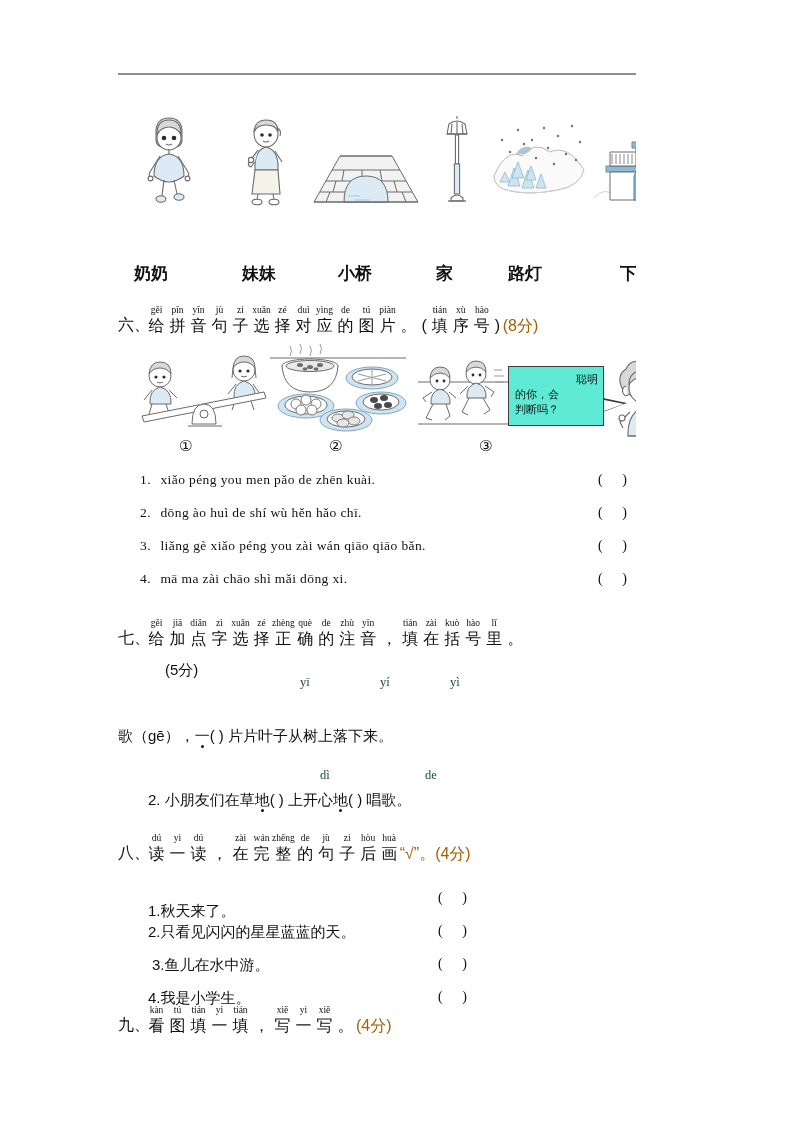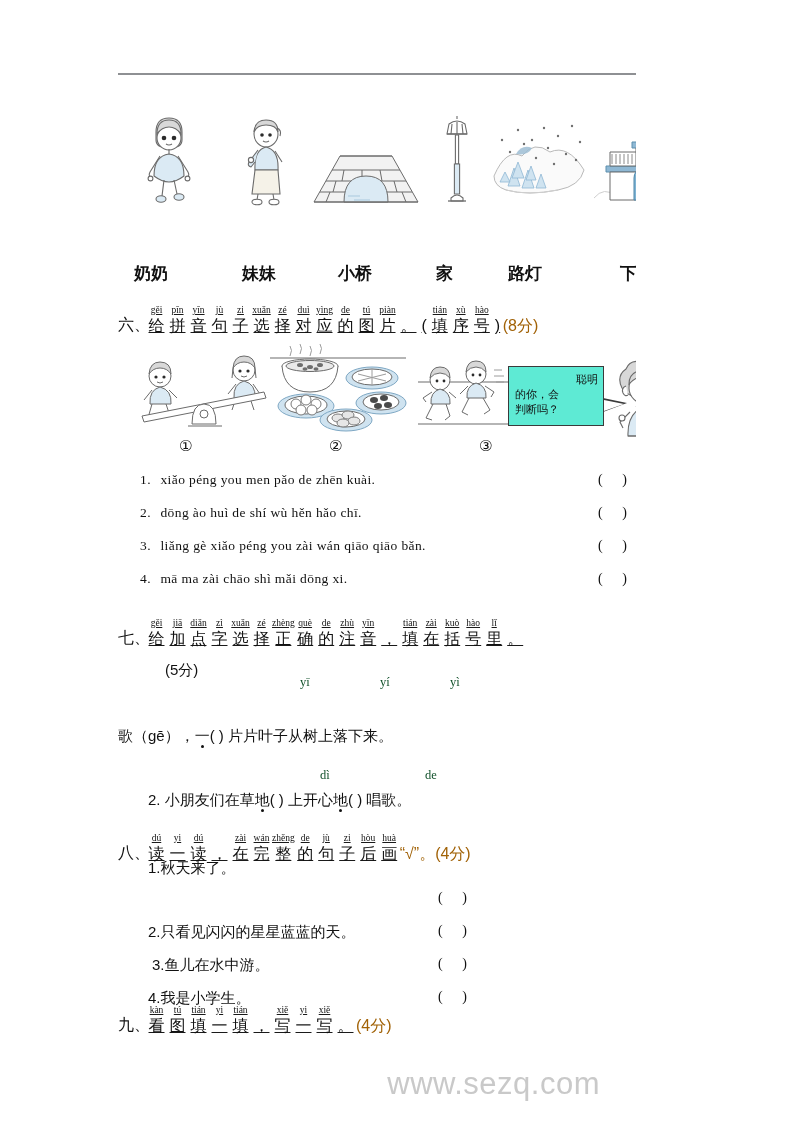"gěi" .ruby { text-decoration: underline -> none }
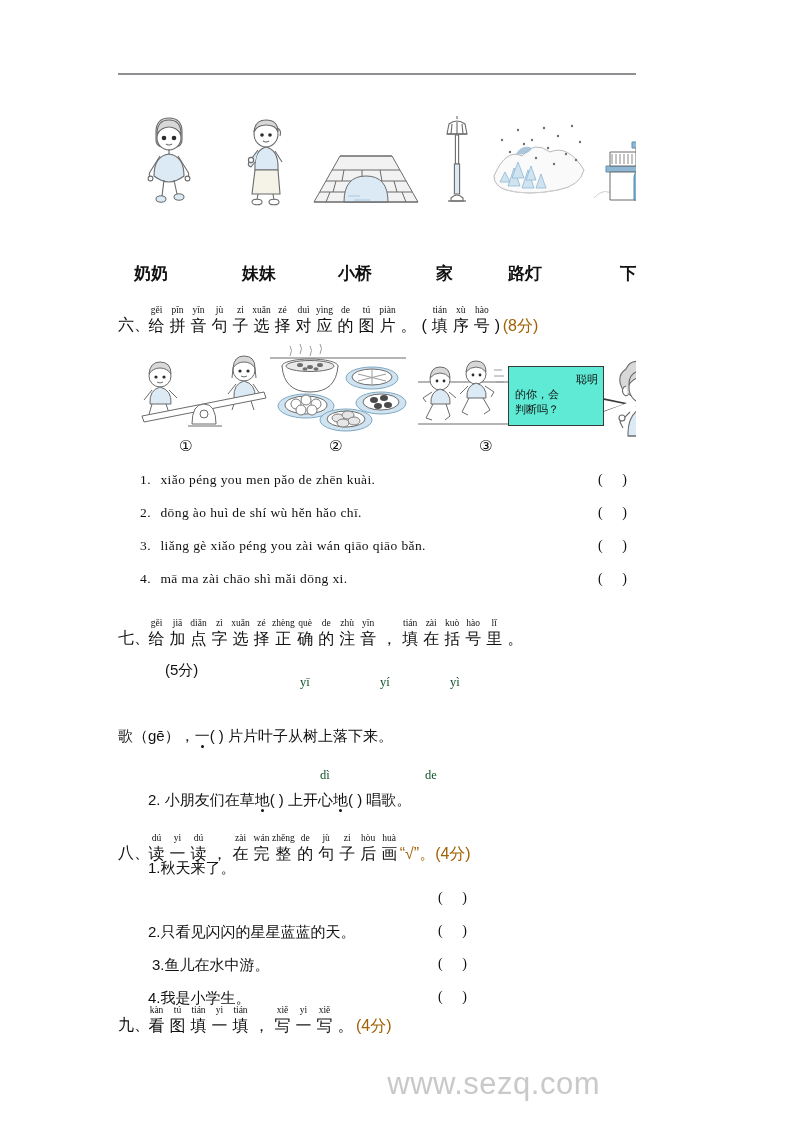"1.秋天来了。" div.q-line { top: 859px -> 902px }
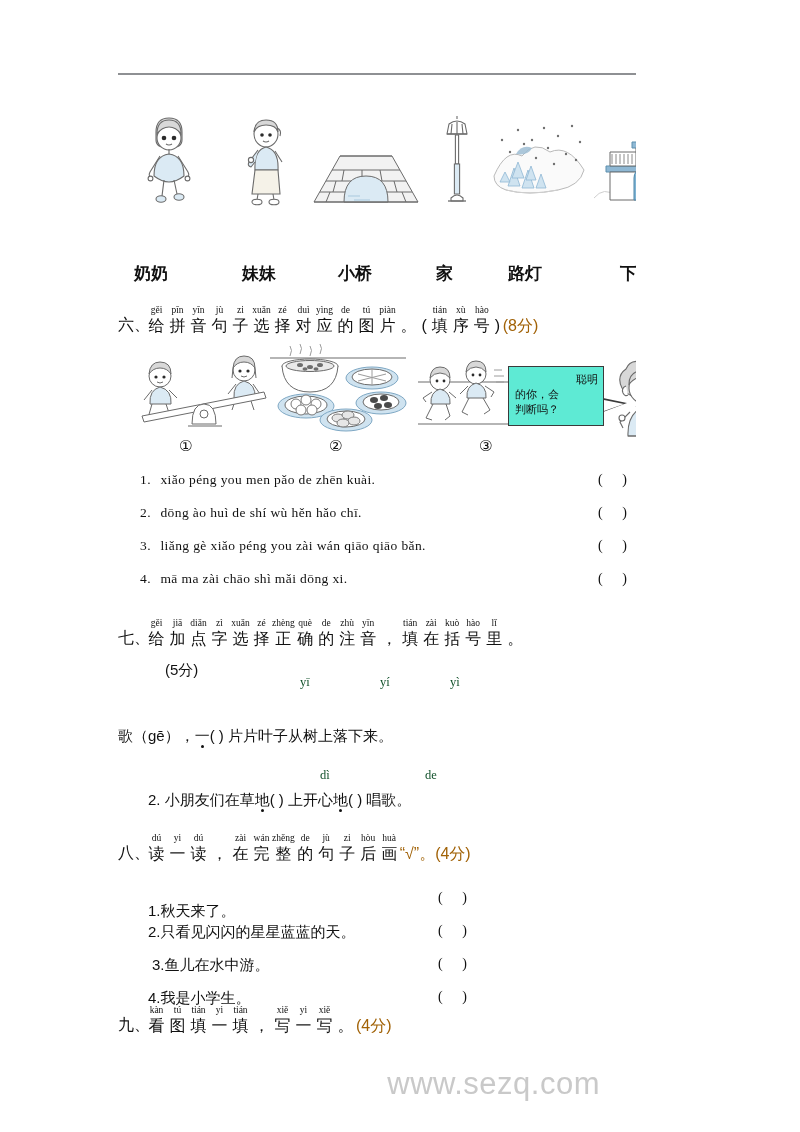"www.sezq.com" div.watermark { html: <div>www.sezq.com</div> -> none }
